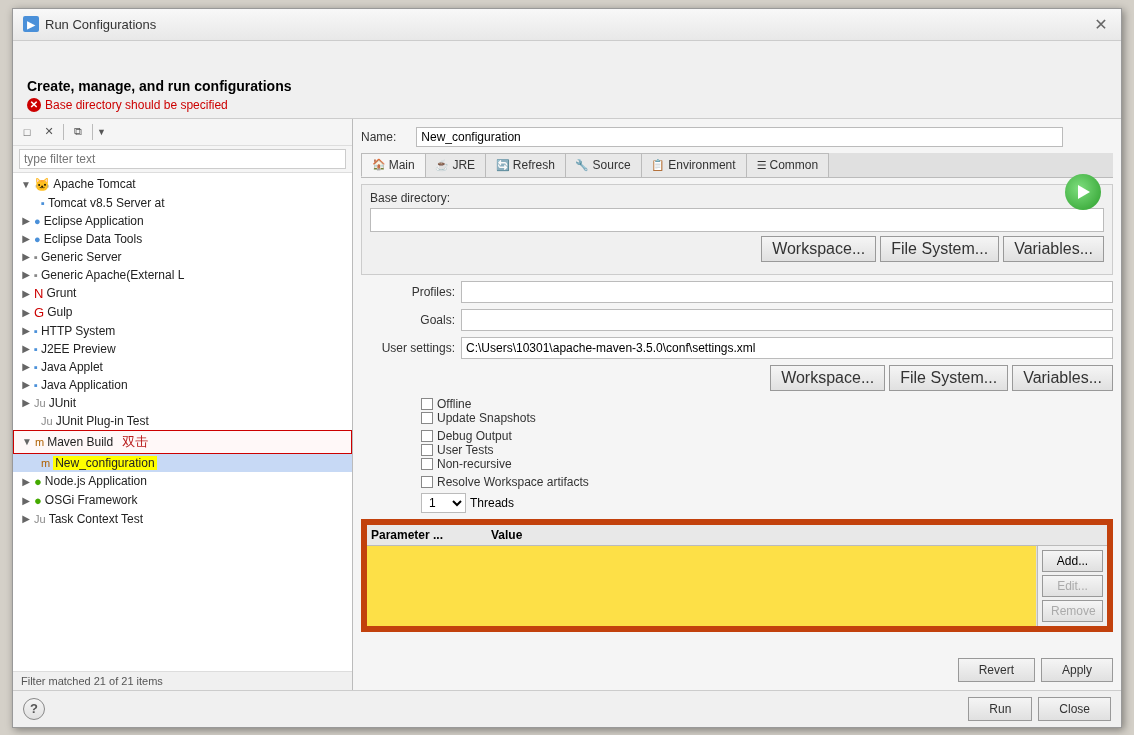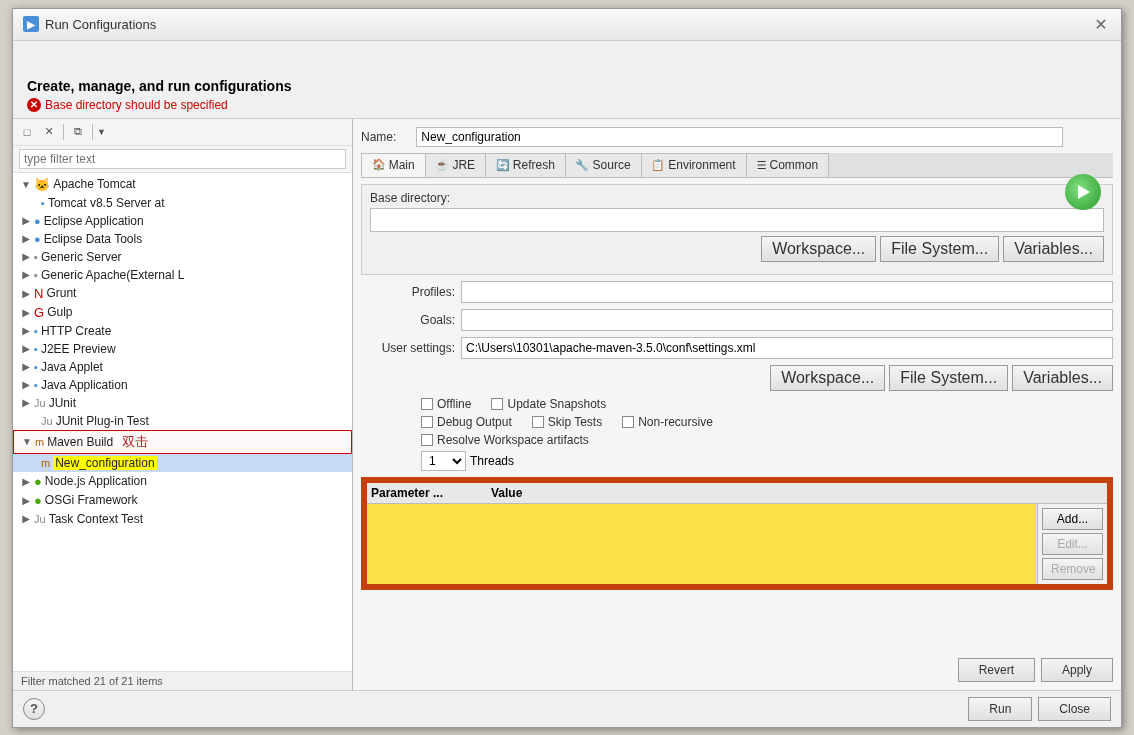"HTTP Create" span { text: Create -> System }
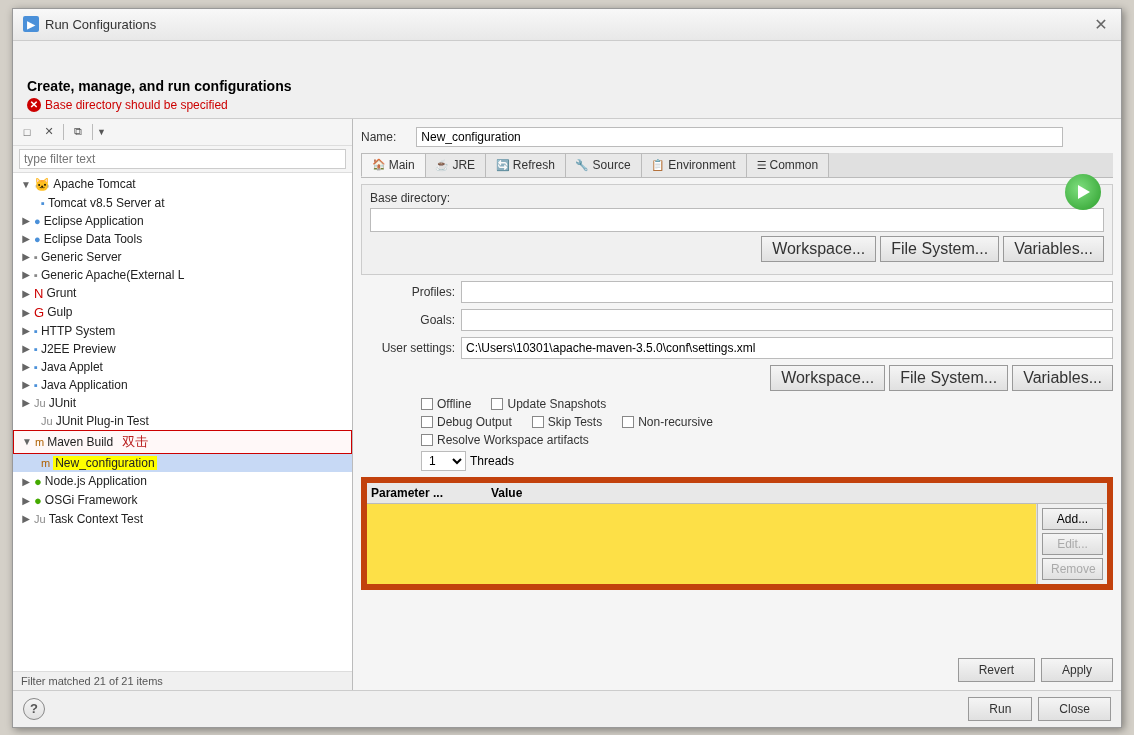"Offline" .checkbox-row { flex-direction: none -> column; gap: 20px -> none }
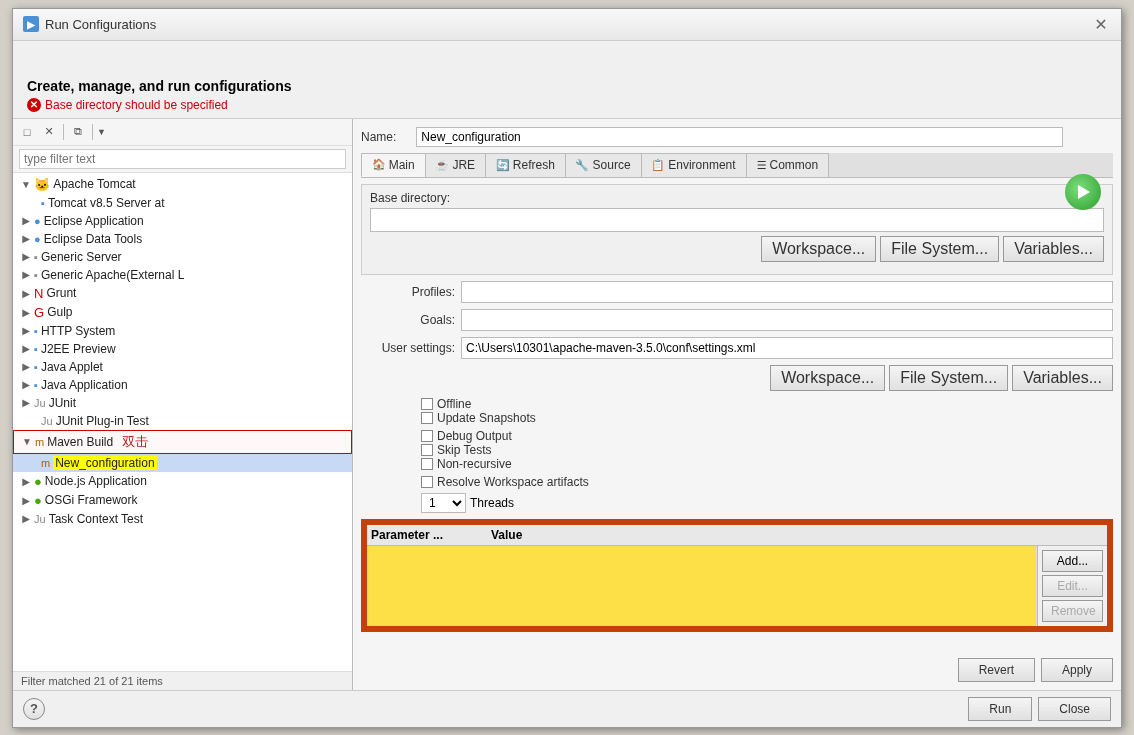"Skip Tests" span { text: Skip -> User }
